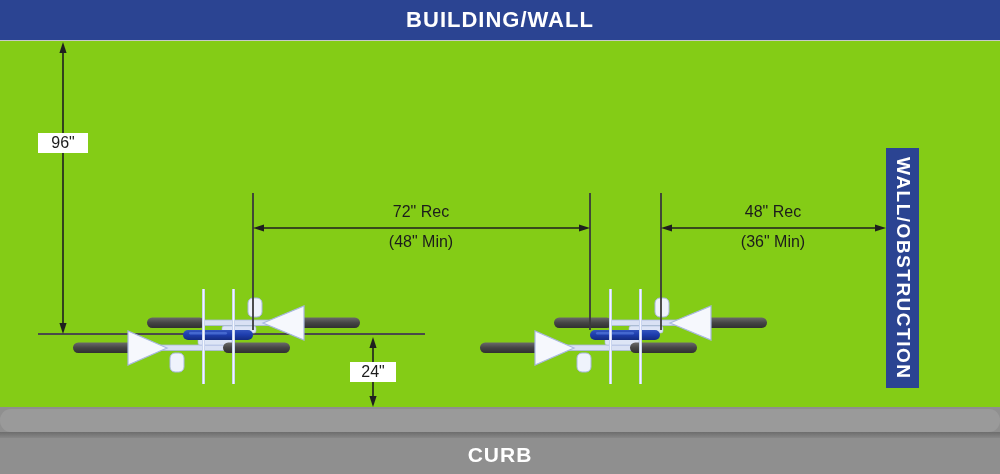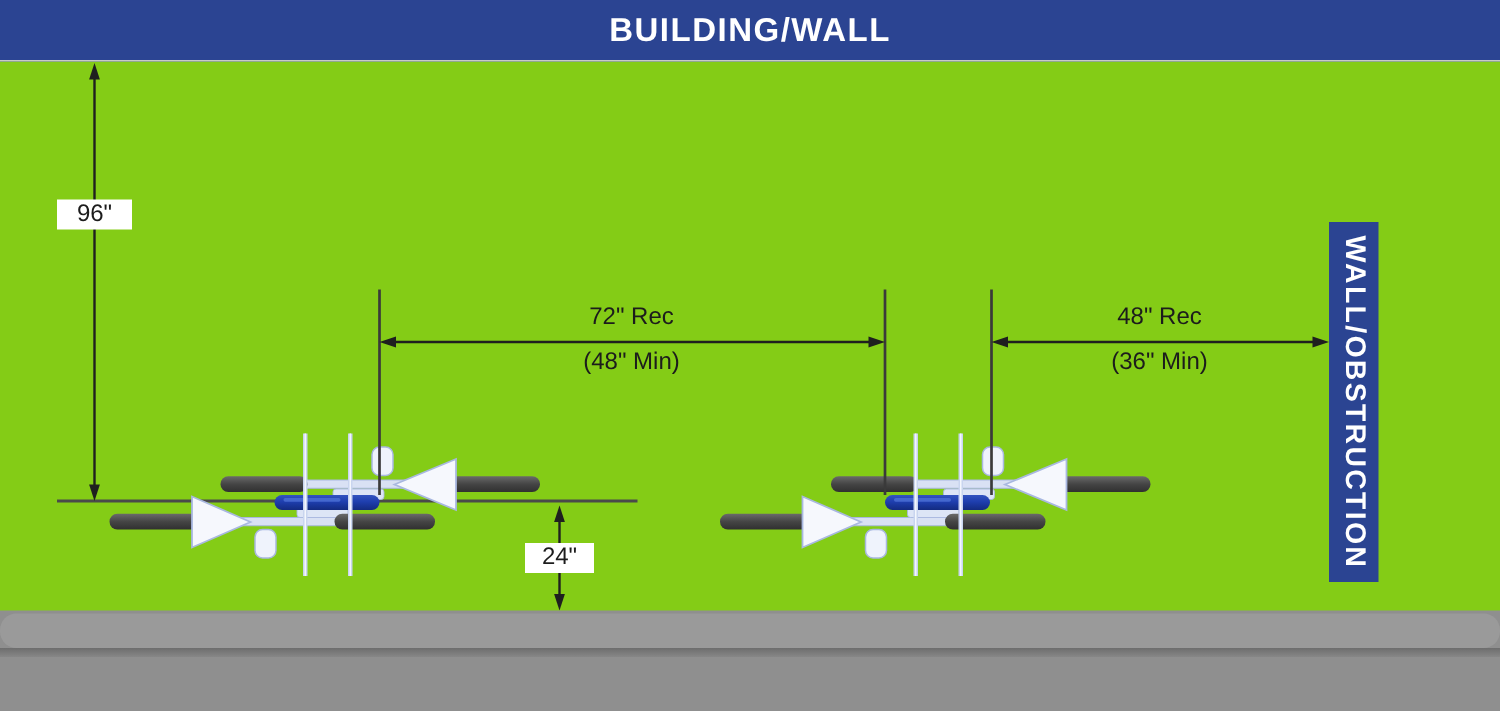"CURB" div.curb-label { html: none -> <div>CURB</div> }
